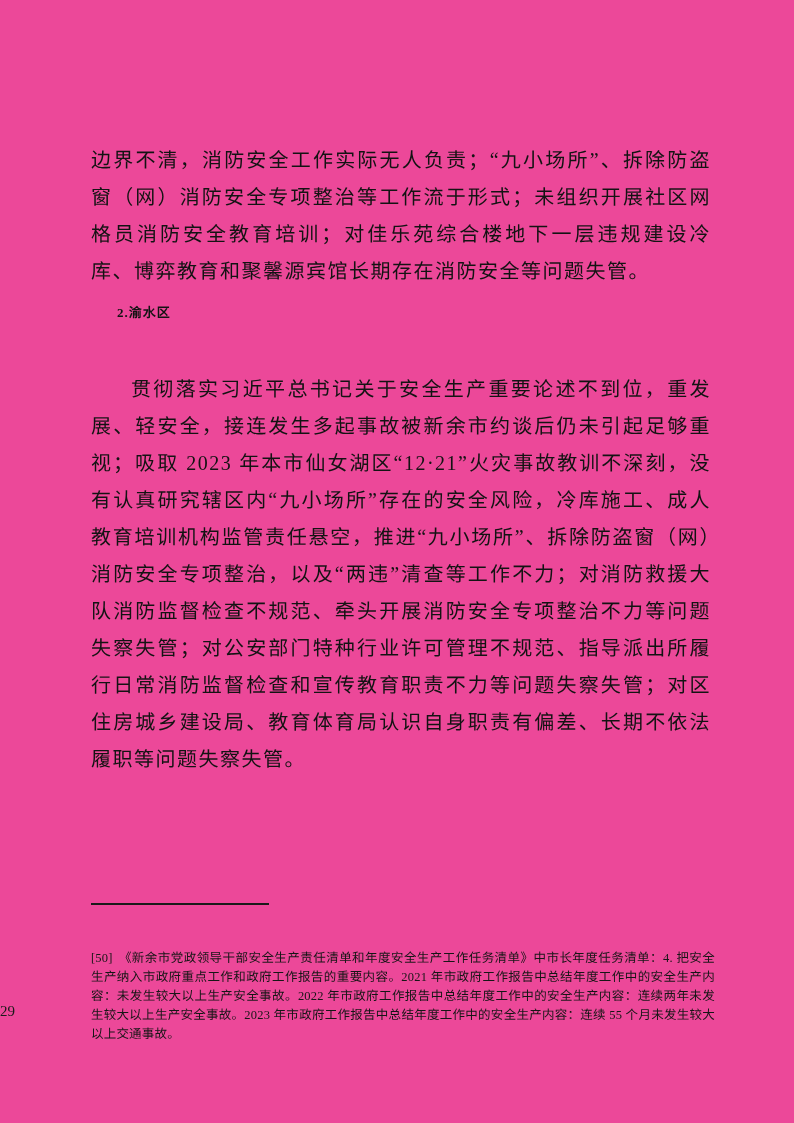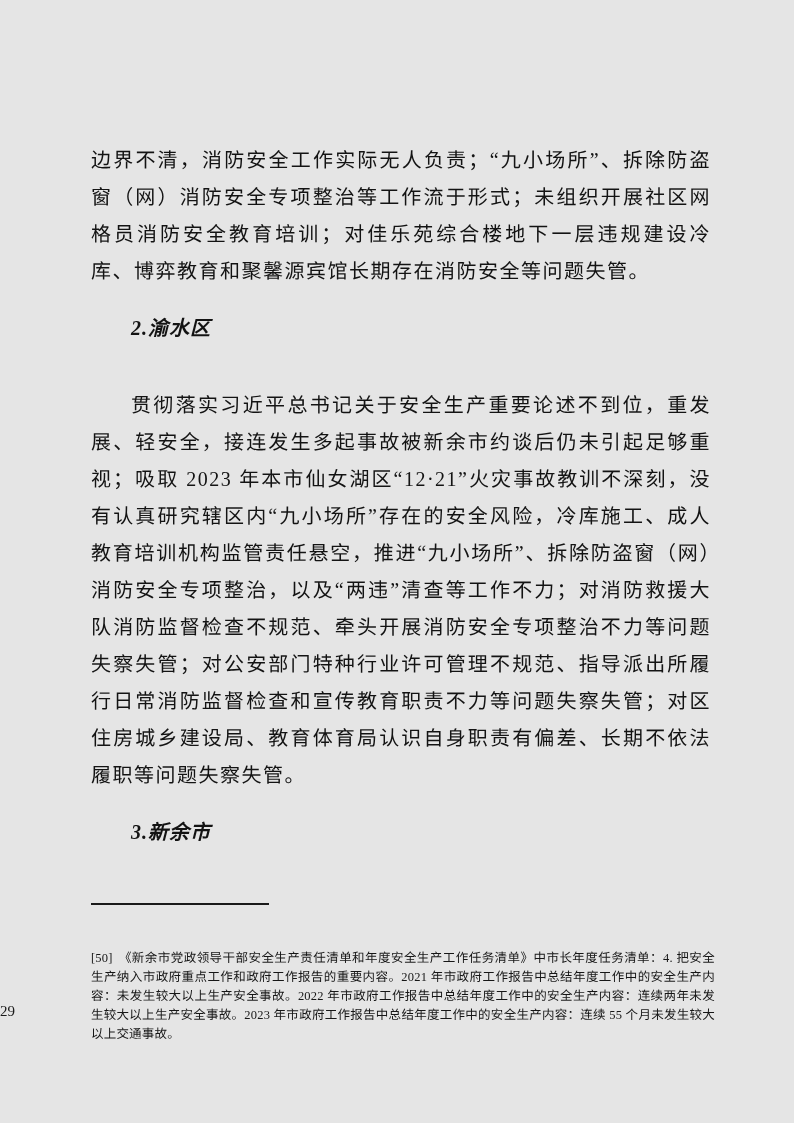"边界不清，消防安全工作实际无人负责；“九小场所”、拆除防盗窗（网）消防安全专项整" .page { background: #e5e5e5 -> #ec4899 }
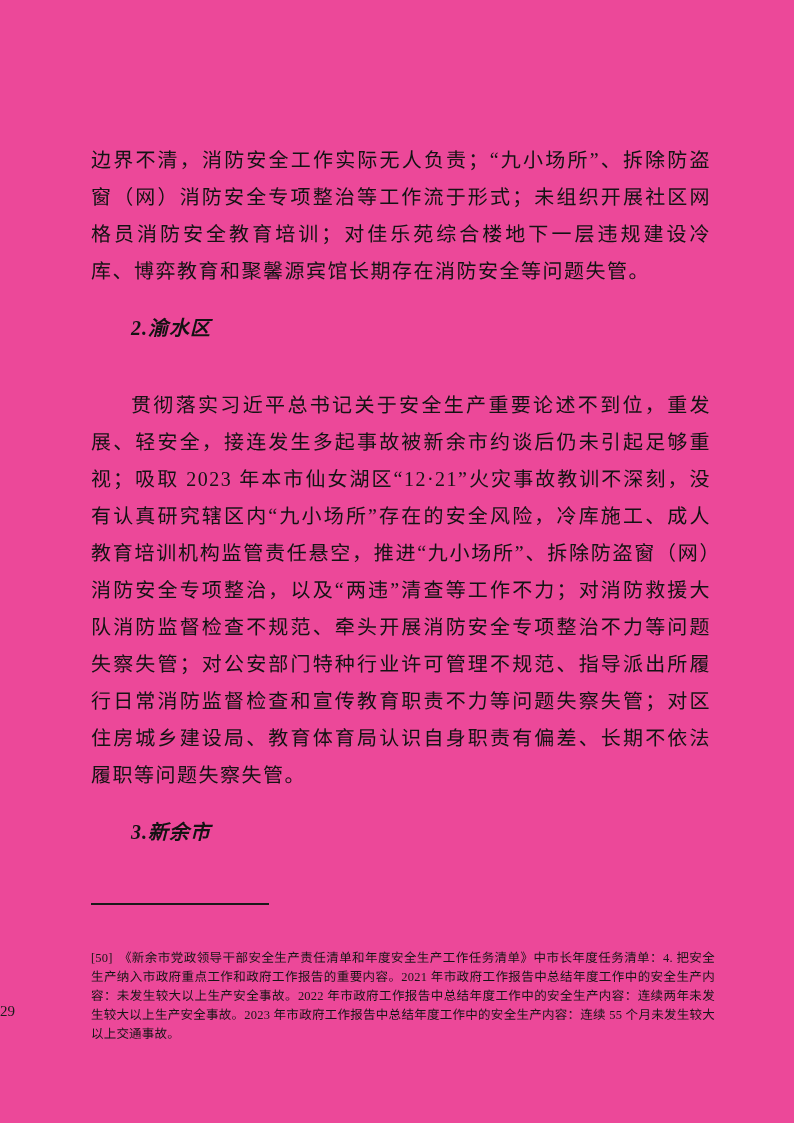"2.渝水区" .heading { font-size: 20px -> 13px; font-style: italic -> none; margin: 20px 0 3px 0 -> 4px 0 3px 0 }
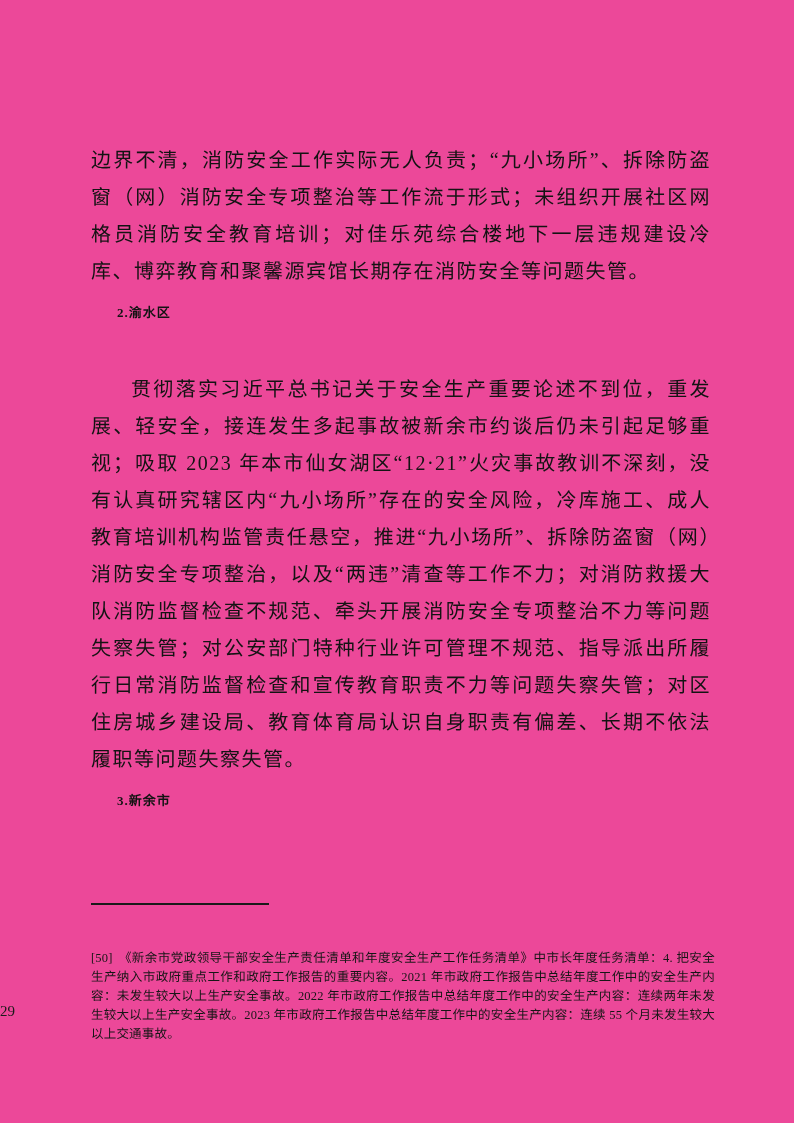"3.新余市" h3.heading { html: <h3>3.新余市</h3> -> none }
